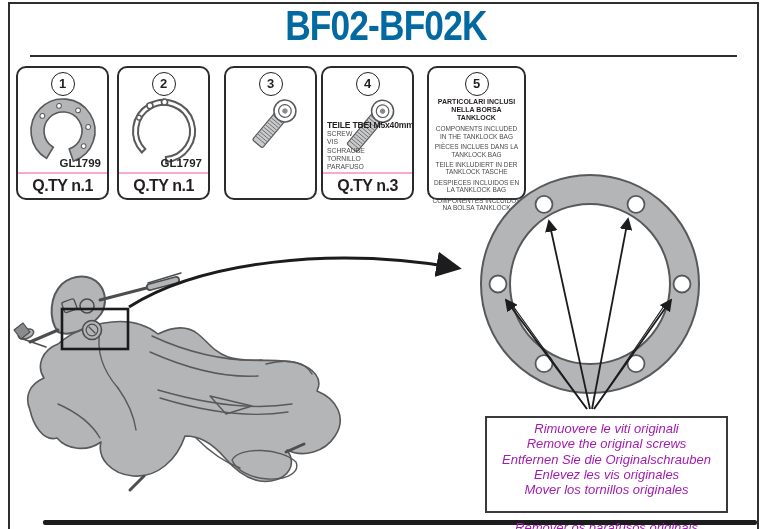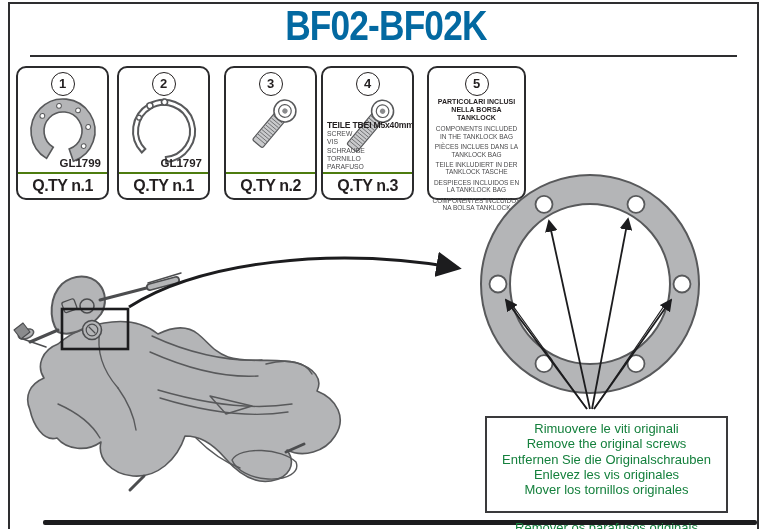"Q.TY n.1" .qty-strip { border-top: 2px solid #4d7c0f -> 2px solid #f9a8d4 }
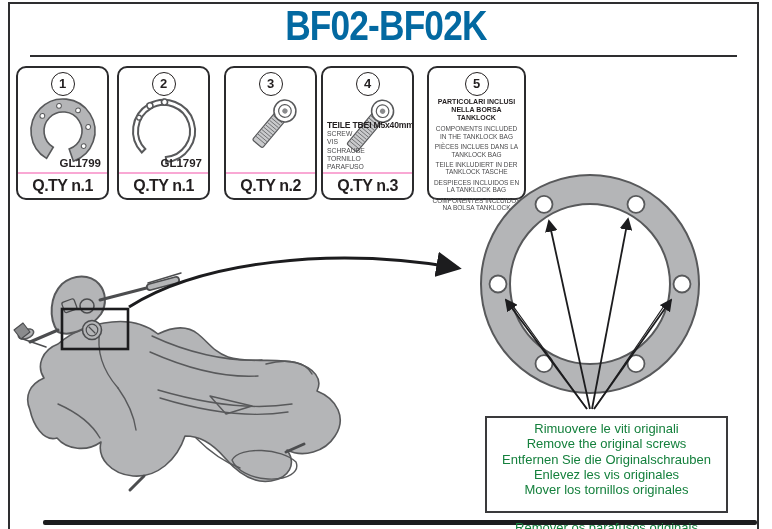"Q.TY n.2" div.qty-strip { html: <div>Q.TY n.2</div> -> none }
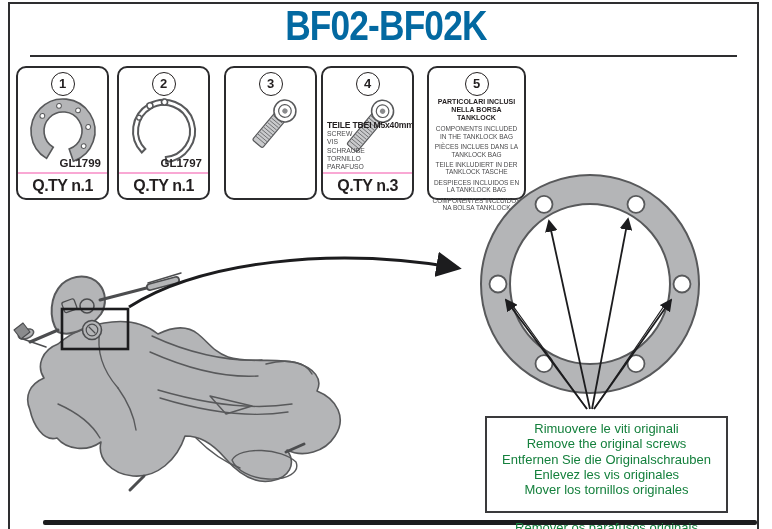"Rimuovere le viti originali" .instruction-box .il { color: #15803d -> #a21caf; font-style: none -> italic }
